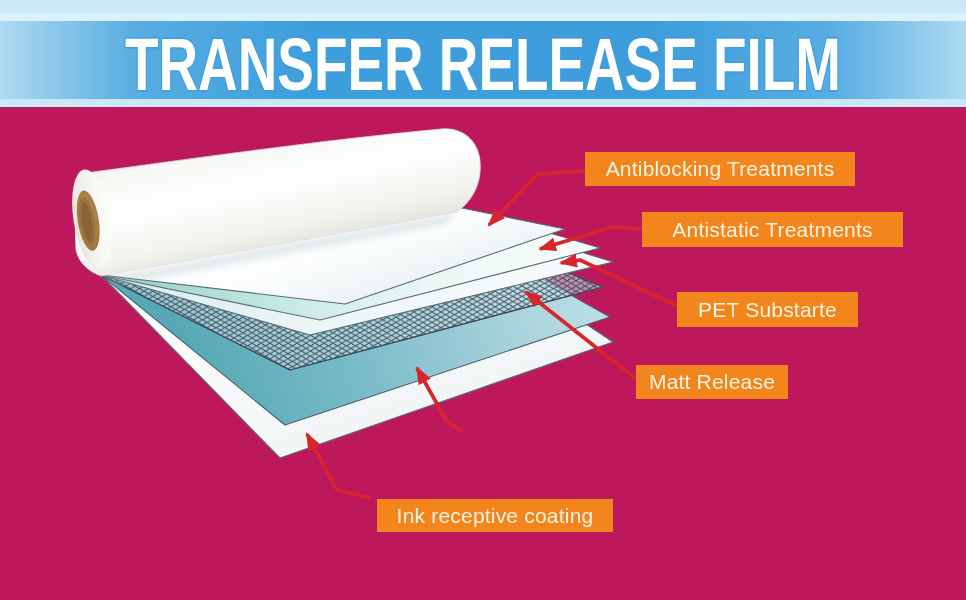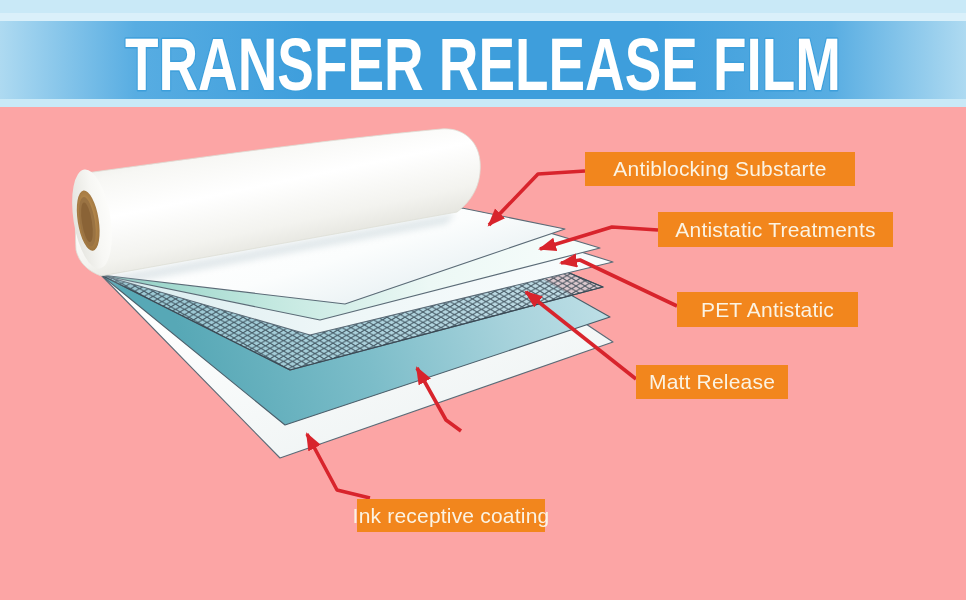"TRANSFER RELEASE FILM" .stage { background: #fca5a5 -> #be185d }
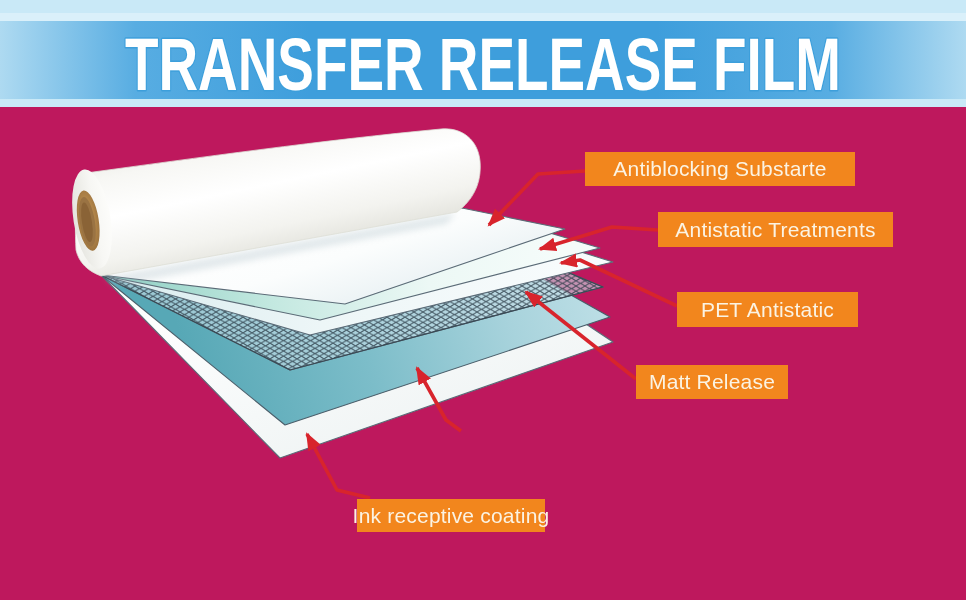"Antiblocking Substarte" div.layer-label { text: Substarte -> Treatments }
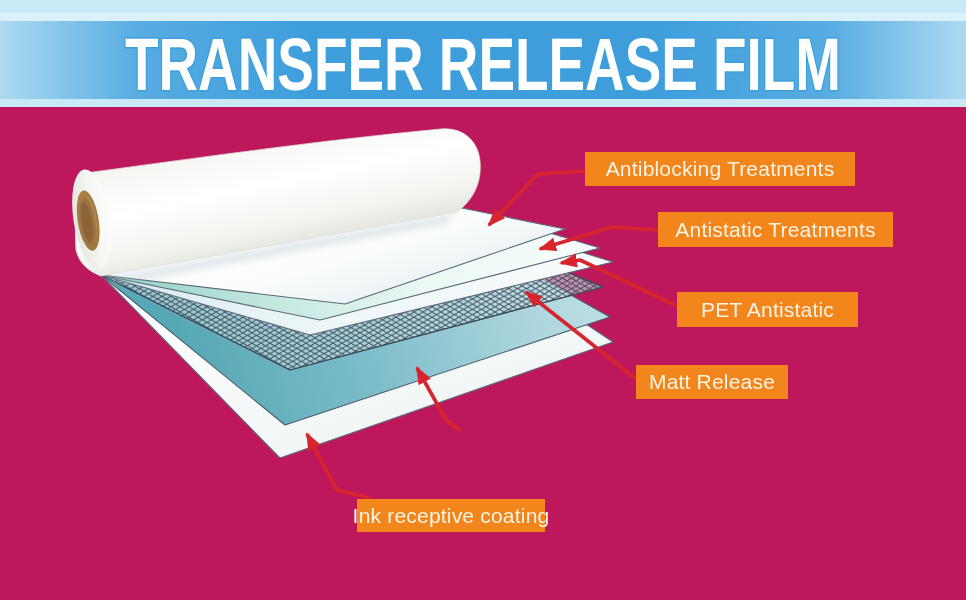"Antistatic Treatments" div.layer-label { left: 658px -> 642px; width: 235px -> 261px }
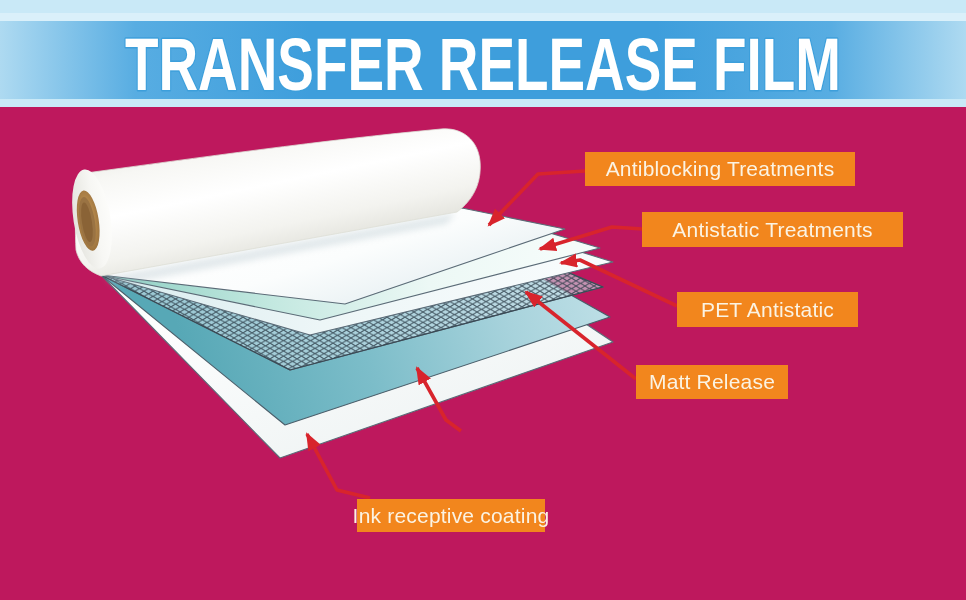"PET Antistatic" div.layer-label { text: Antistatic -> Substarte }
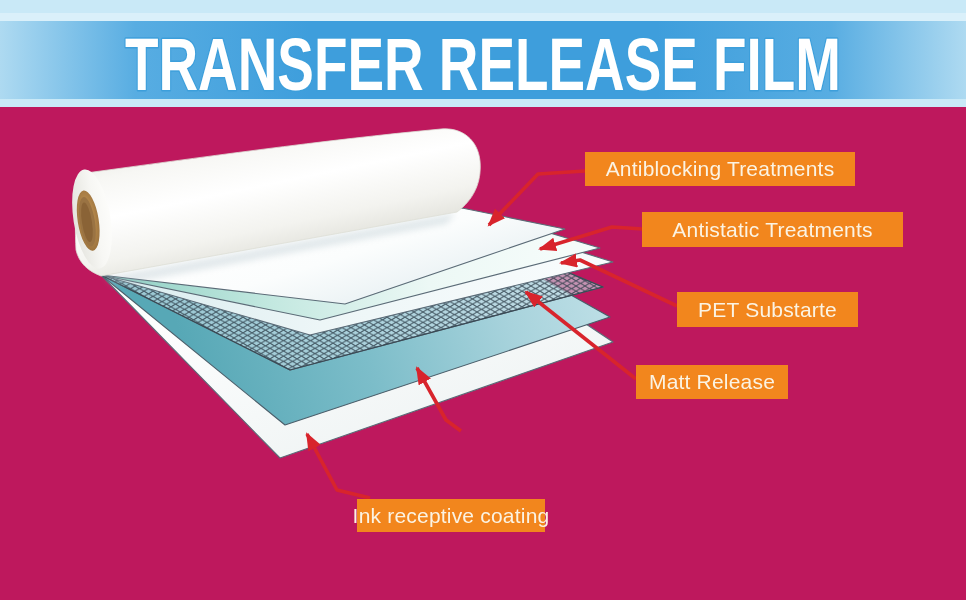"Ink receptive coating" div.layer-label { left: 357px -> 377px; width: 188px -> 236px }
